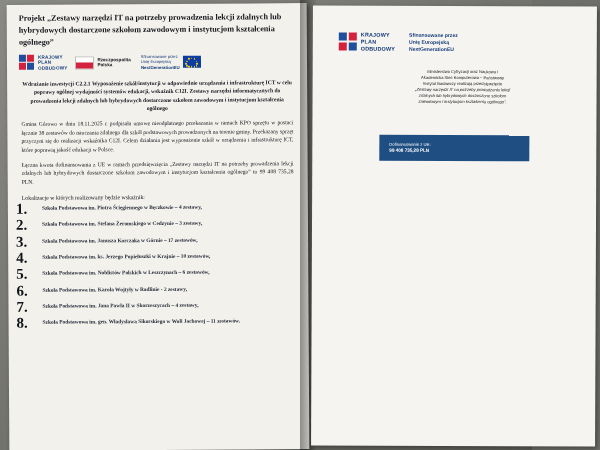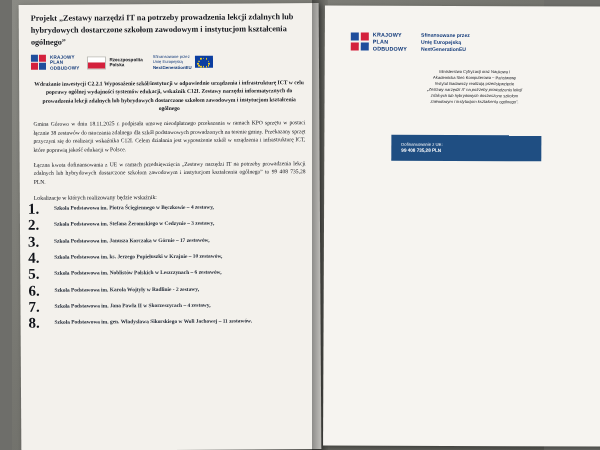"Projekt „Zestawy narzędzi IT na" .scene { margin-left: 12px -> none }
